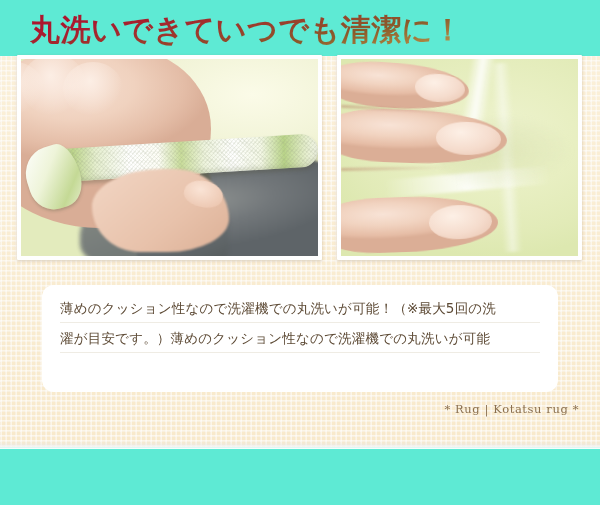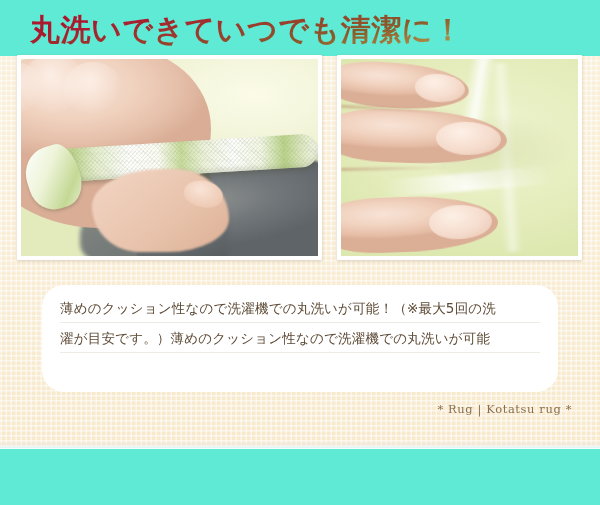"薄めのクッション性なので洗濯機での丸洗いが可能！（※最大5回の洗" #desc-card { border-radius: 22px -> 12px }
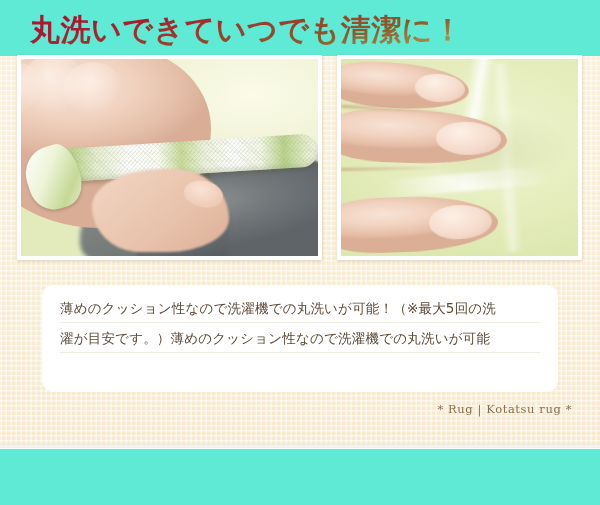"* Rug | Kotatsu rug" #footer-note { left: 0 -> 7px }
